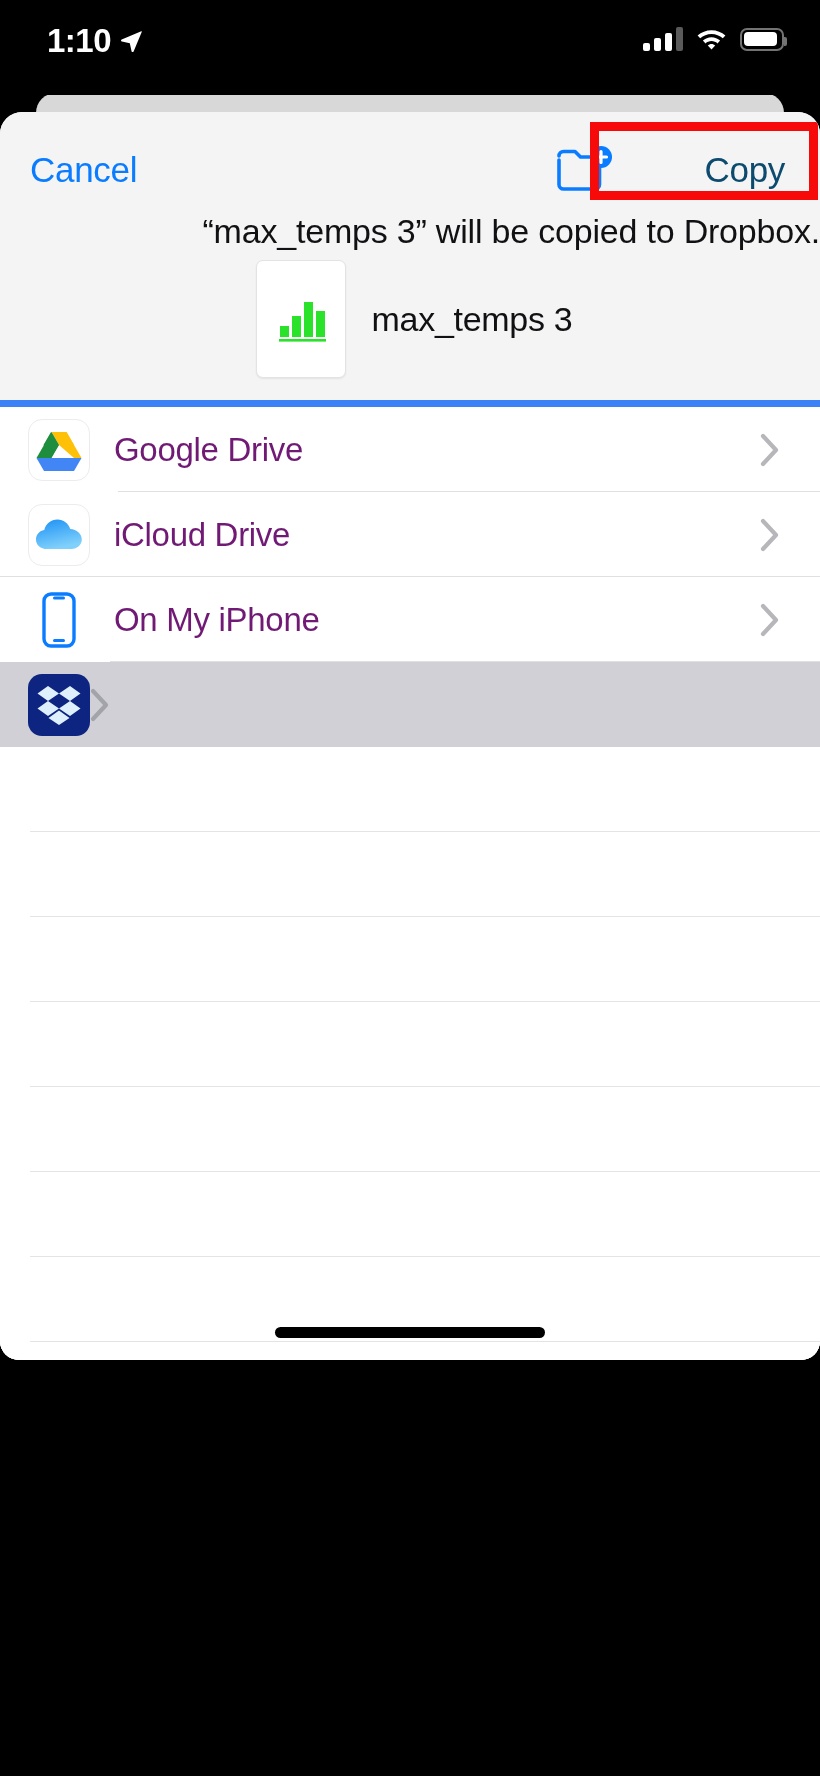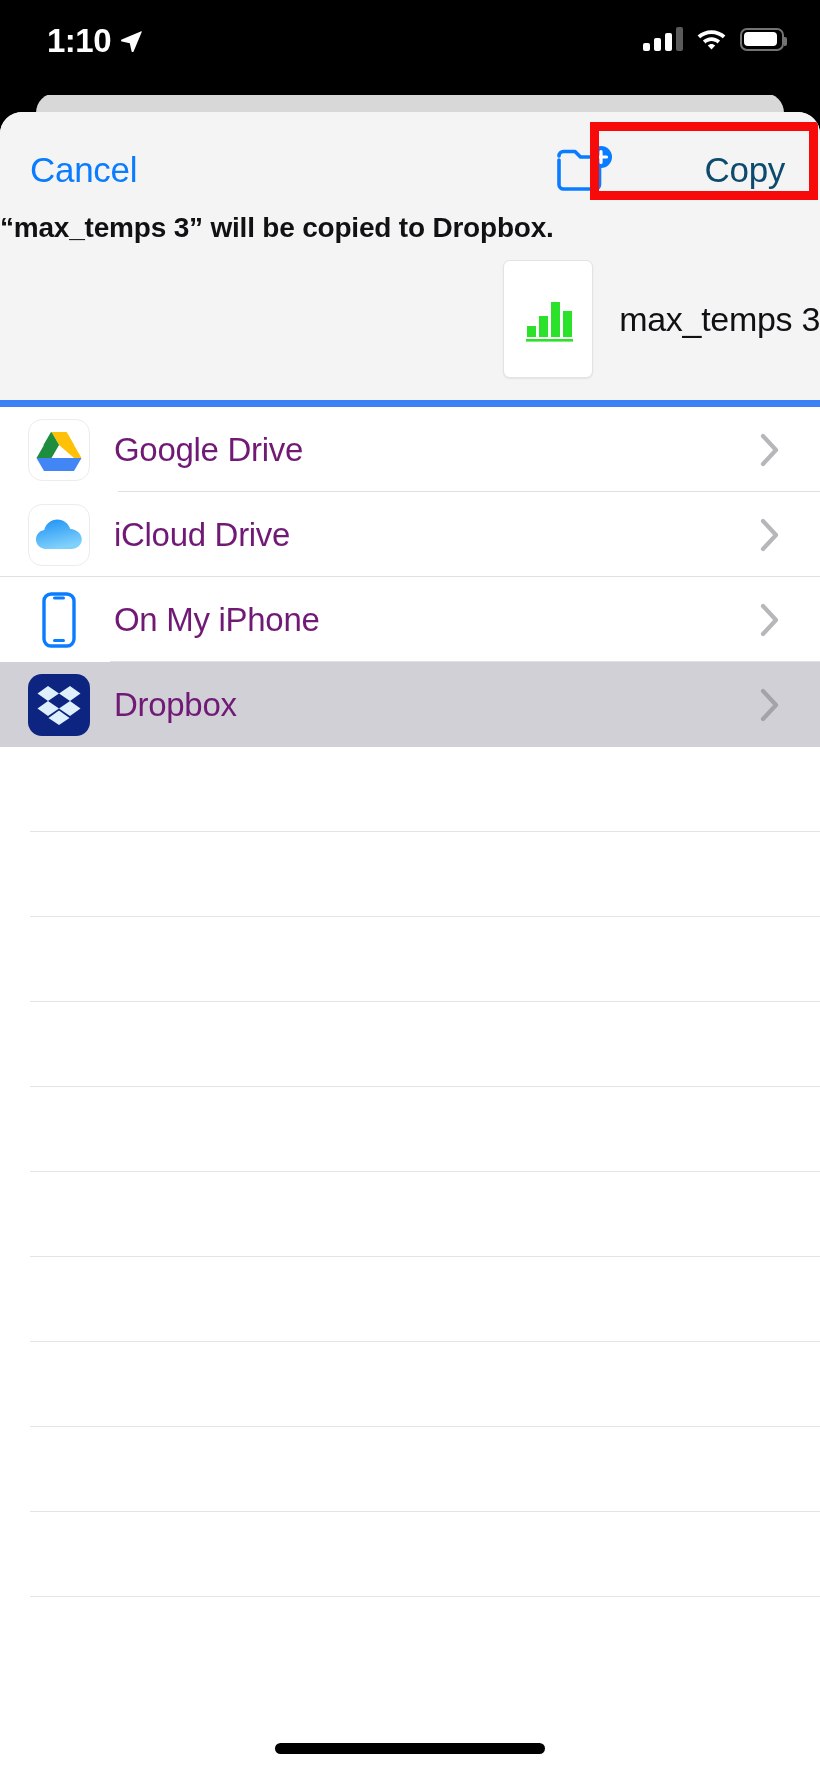"1:10" #screen { border-radius: none -> 19px; height: 1776px -> 1360px }
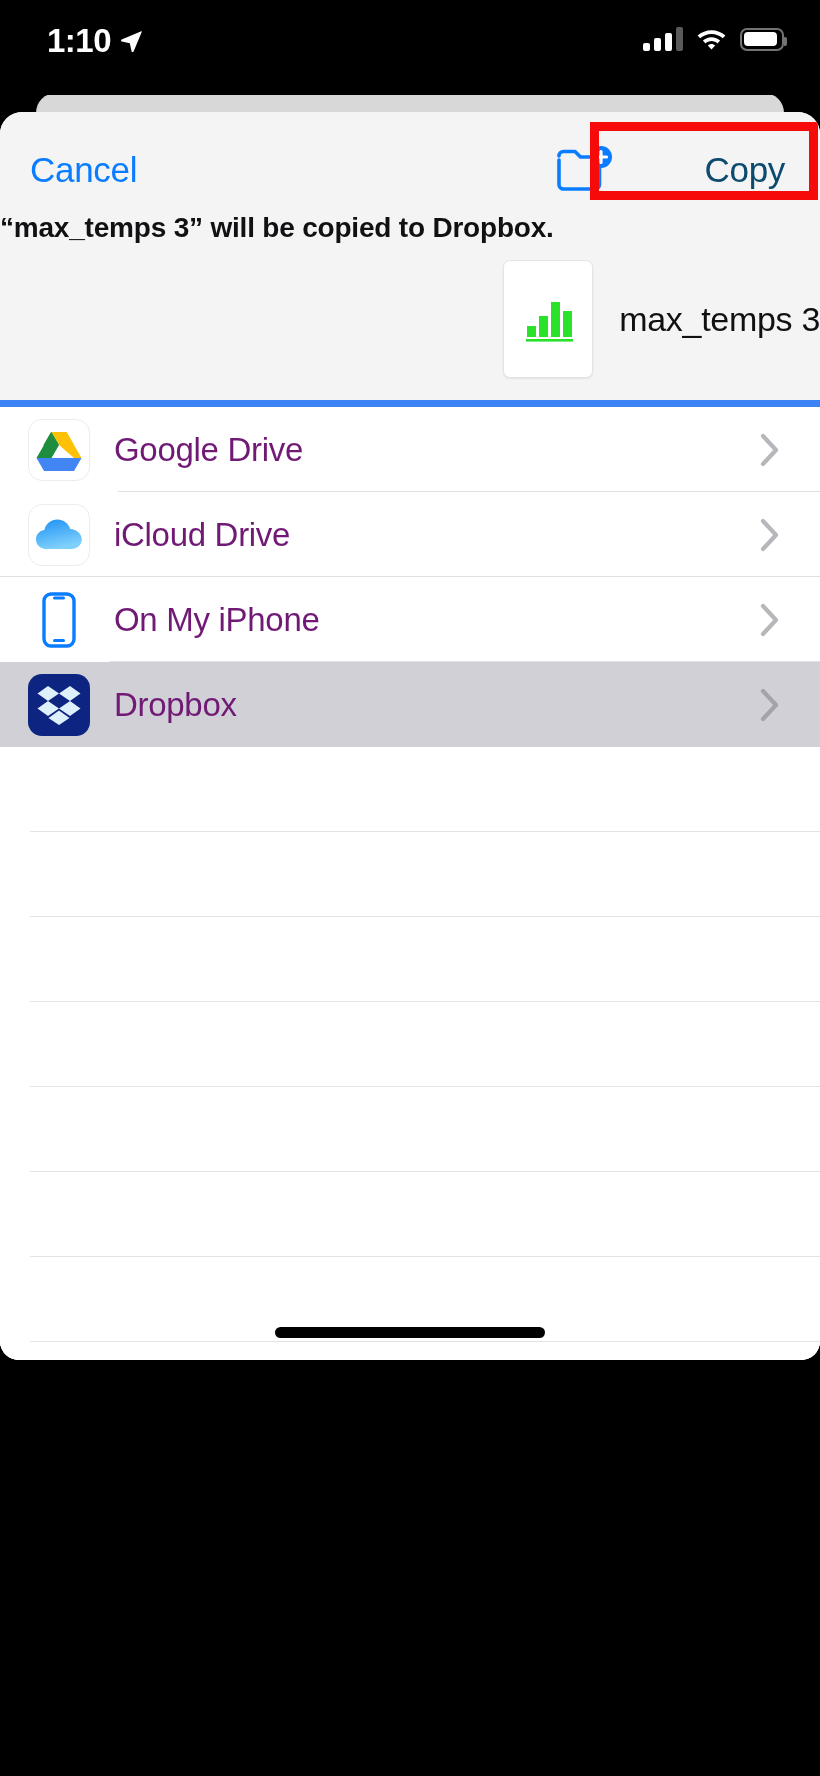"“max_temps 3” will be copied" .copy-caption { font-size: 28px -> 34px; font-weight: bold -> none; text-align: left -> right }
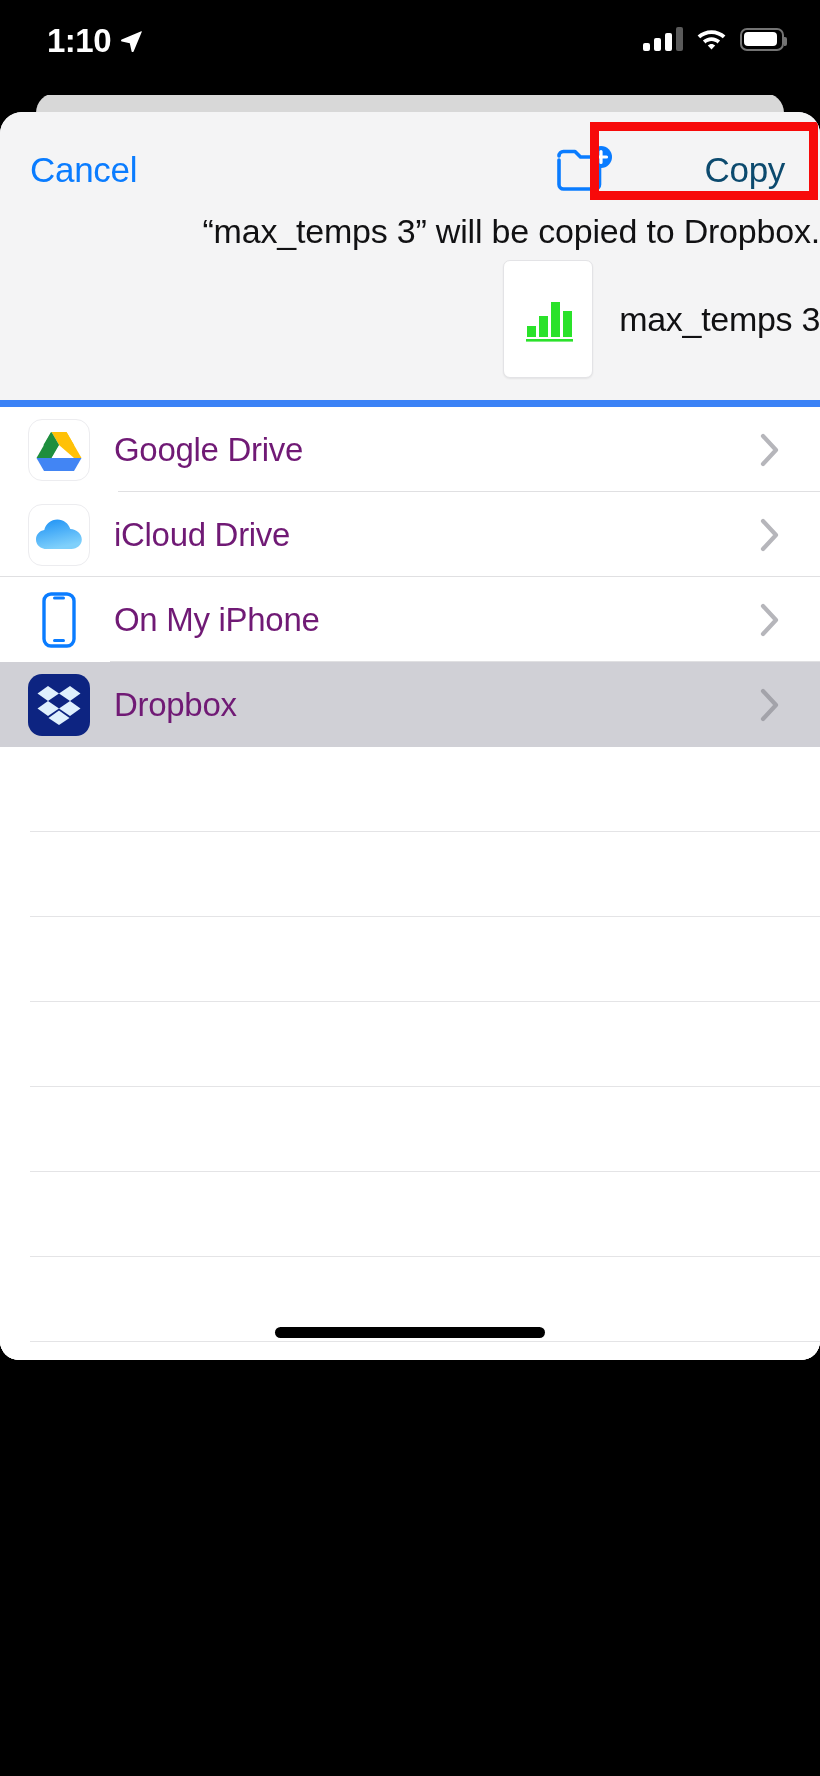"max_temps 3" .file-preview { justify-content: flex-end -> center }
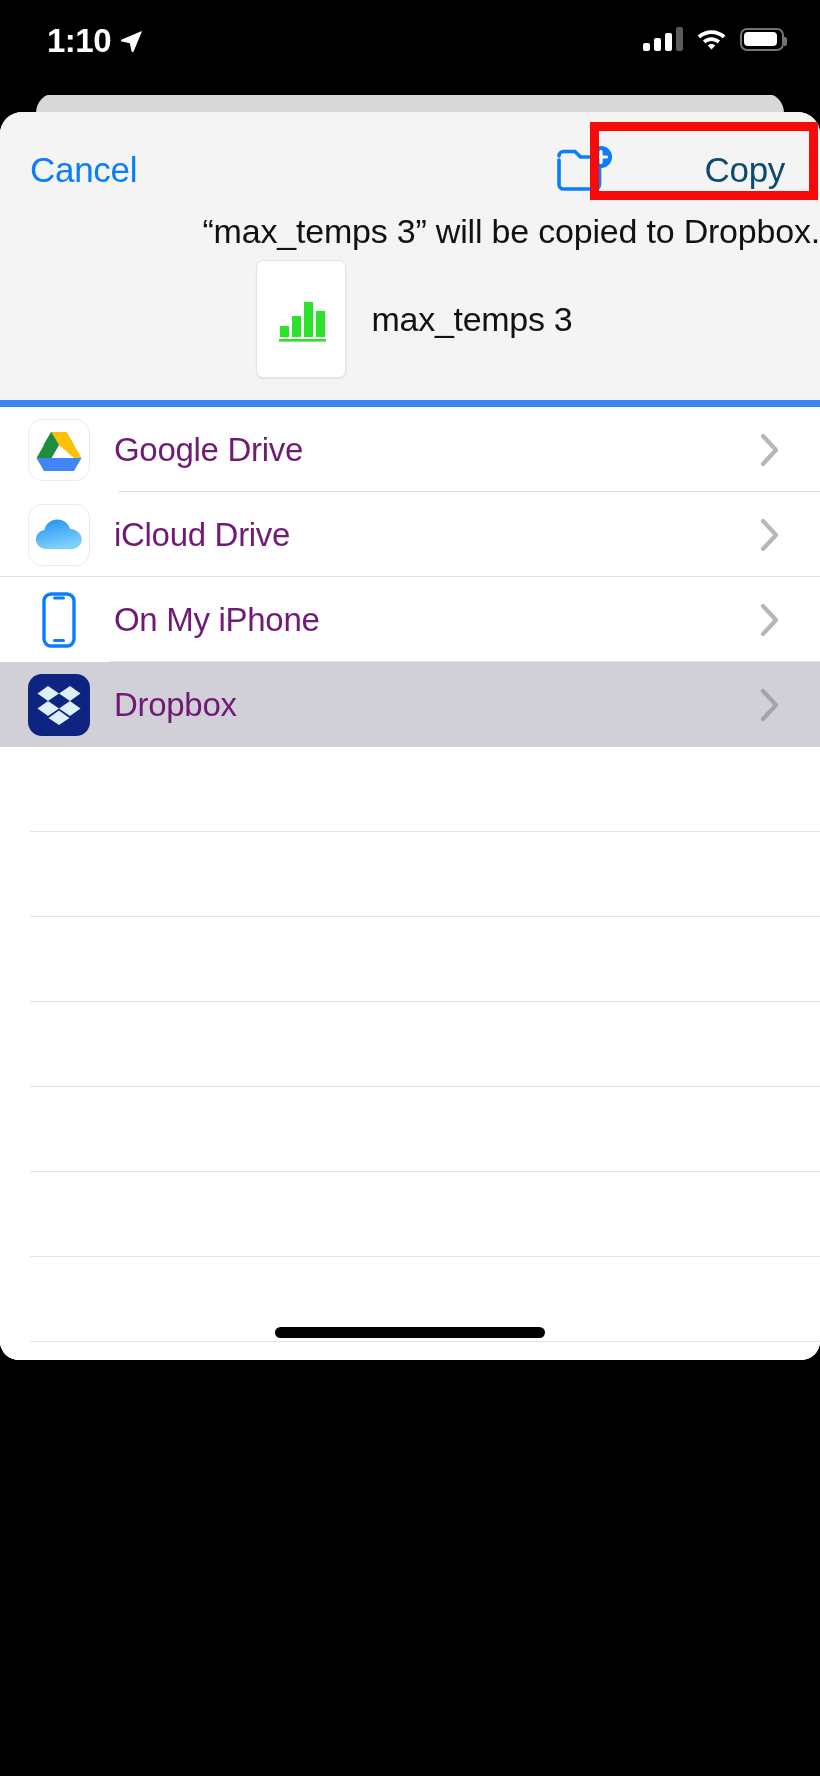"Dropbox" div.row-label { html: <div>Dropbox</div> -> none }
